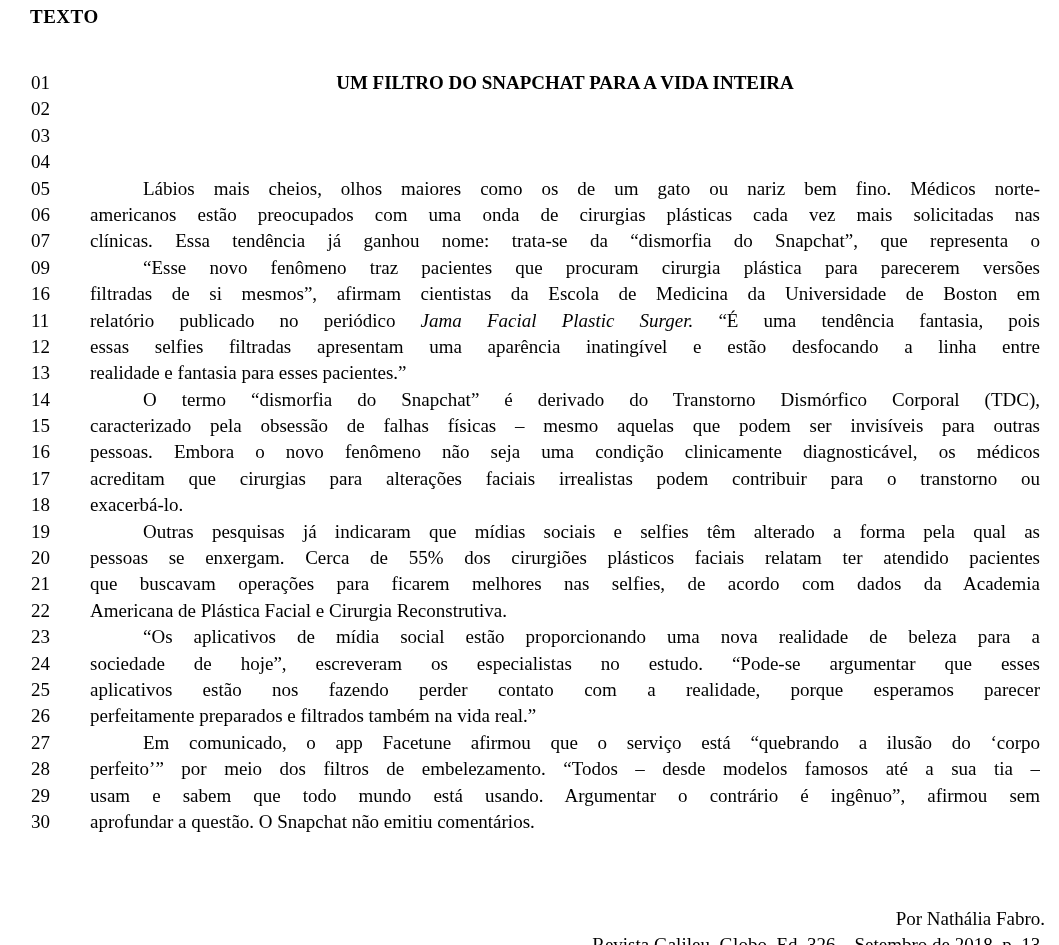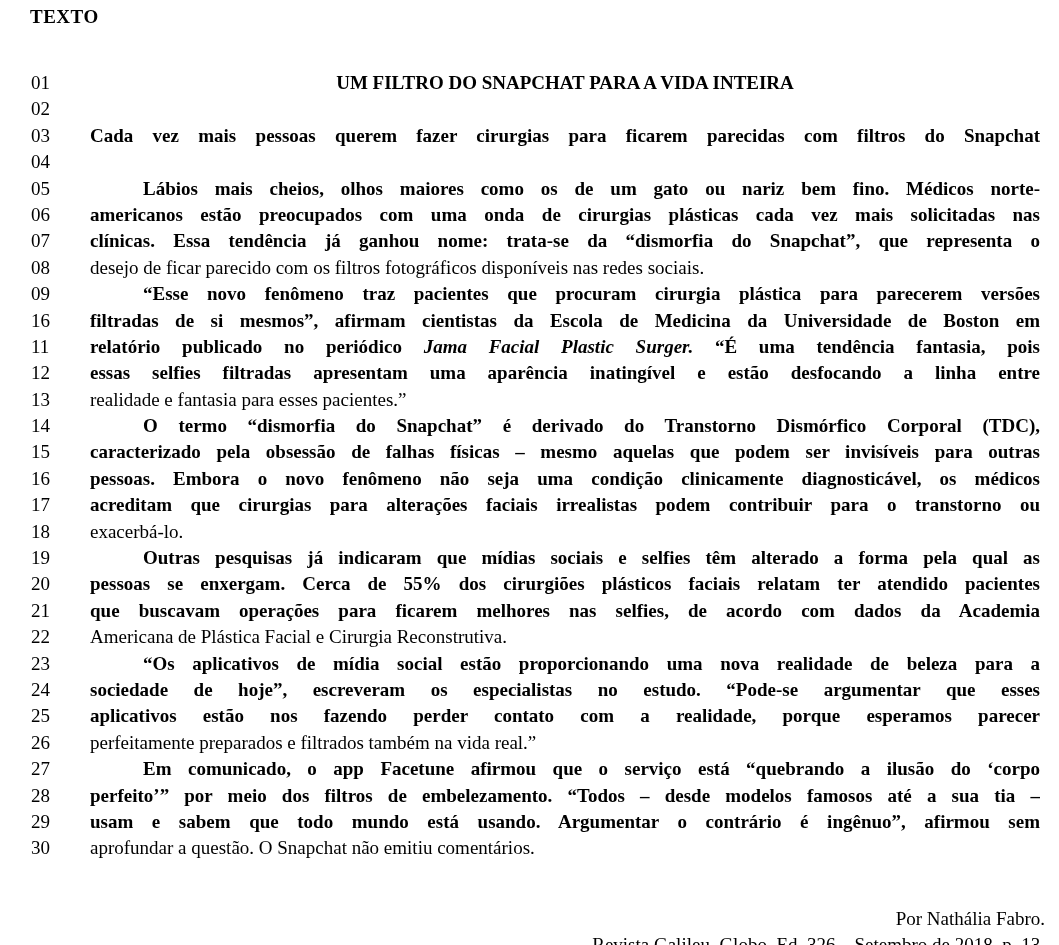"Cada vez mais pessoas querem" div.text { html: <div><span>Cada vez mais pessoas querem fazer cirurgias para ficarem parecidas com filtros do Snapchat</span></div> -> none }
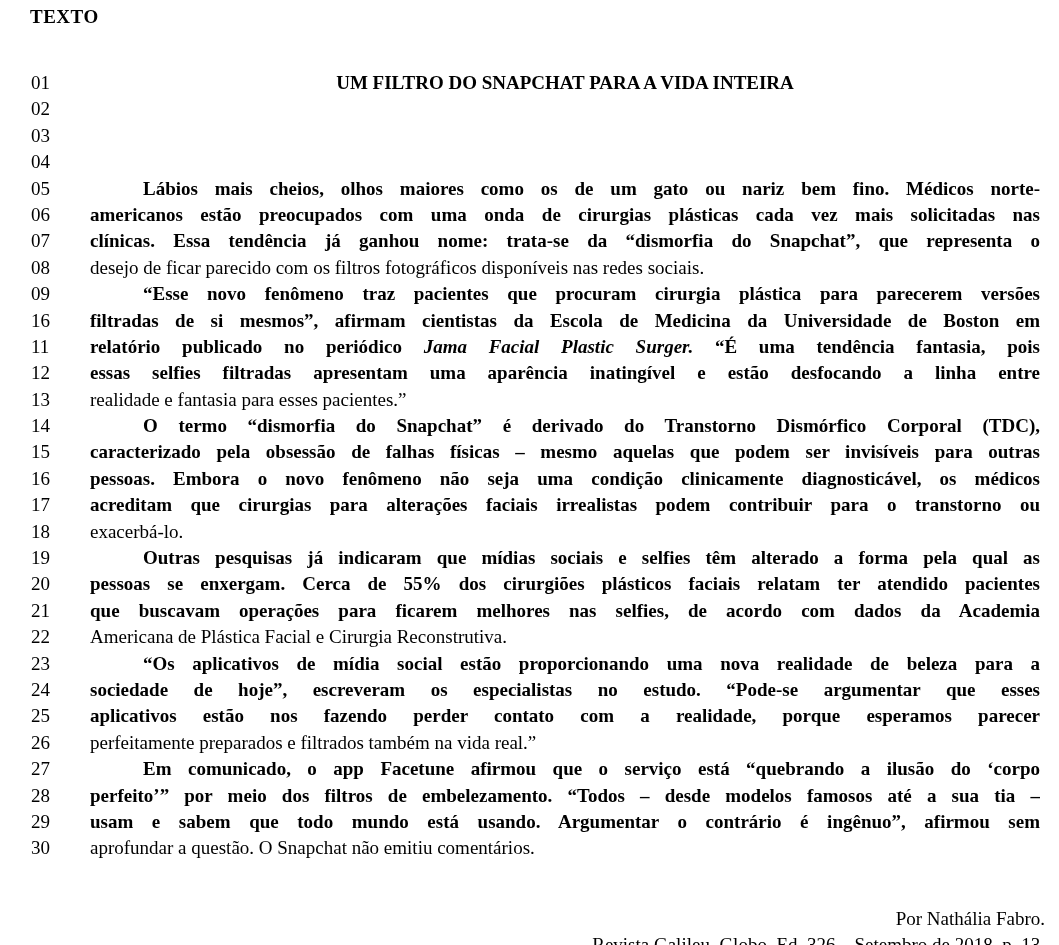"Lábios mais cheios, olhos maiores" .a-justify { font-weight: bold -> none }
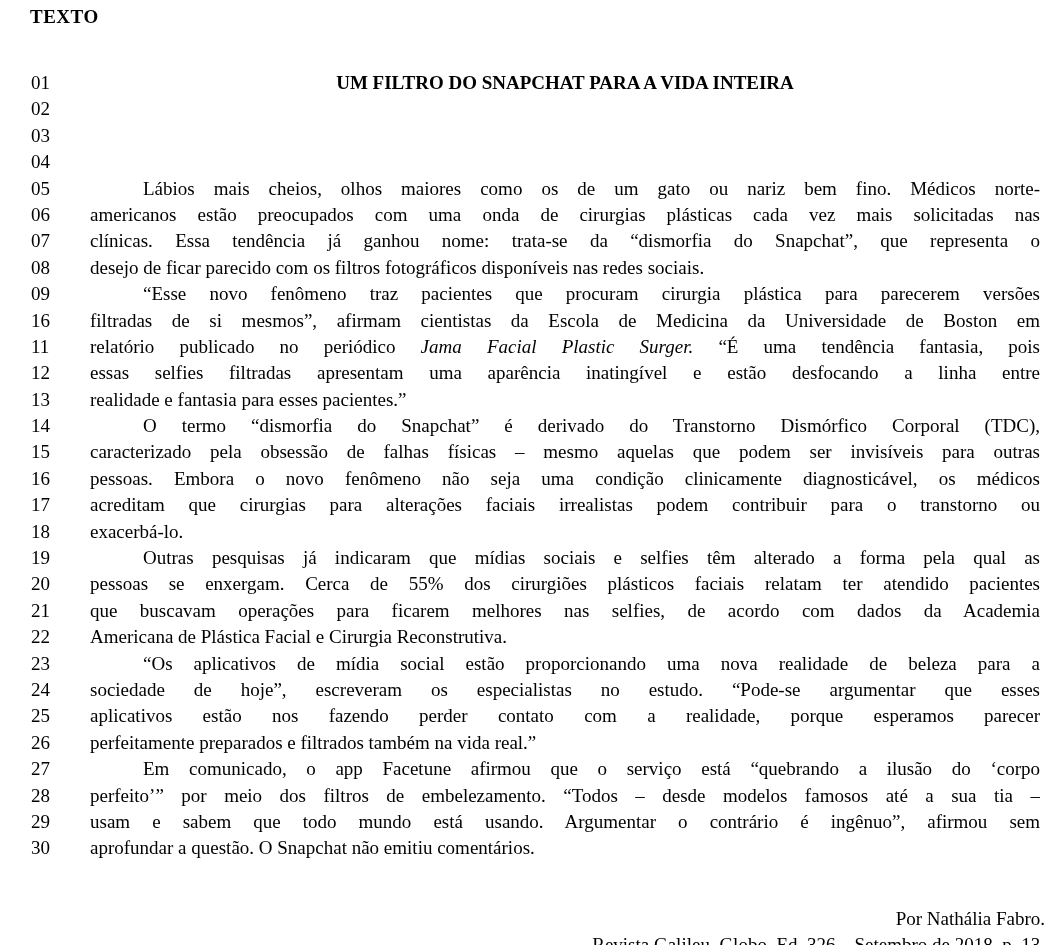"08" div.row { html: <div> <span>08</span> <div><span>desejo de ficar parecido com os filtros fotográficos disponíveis nas redes sociais.</span></div> </div> -> none }
